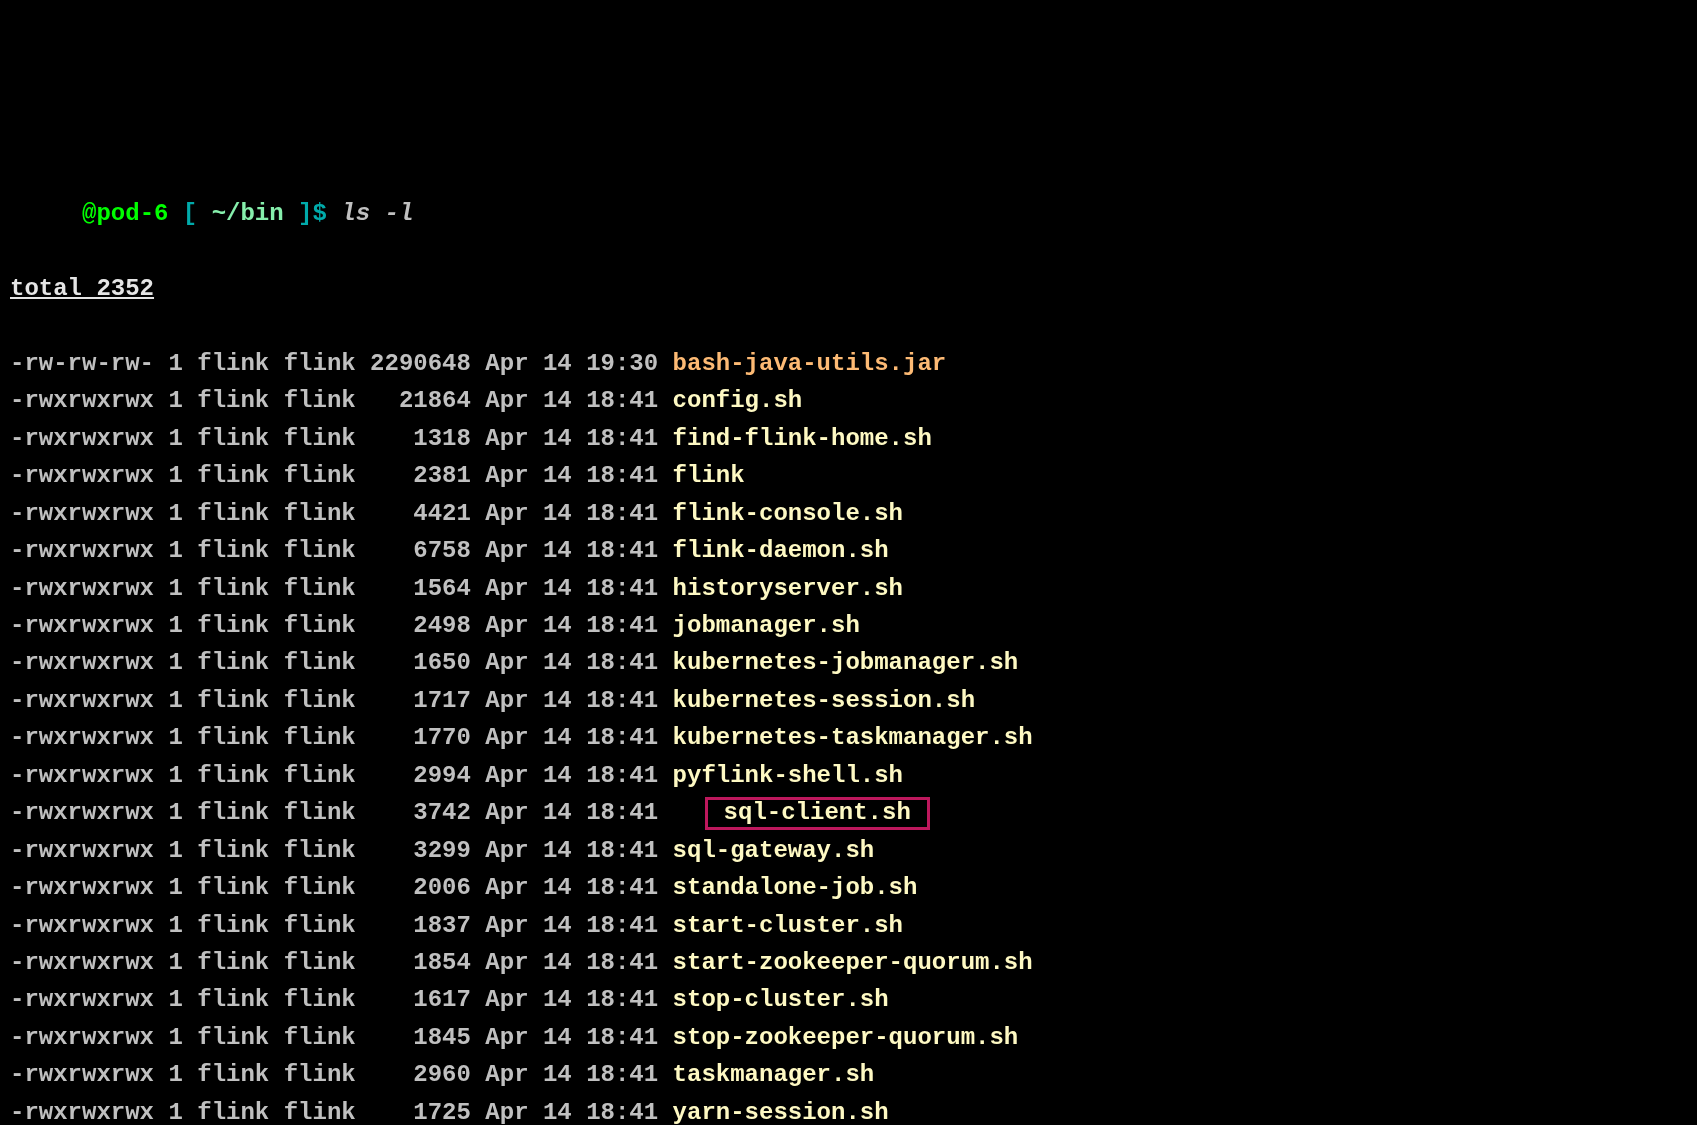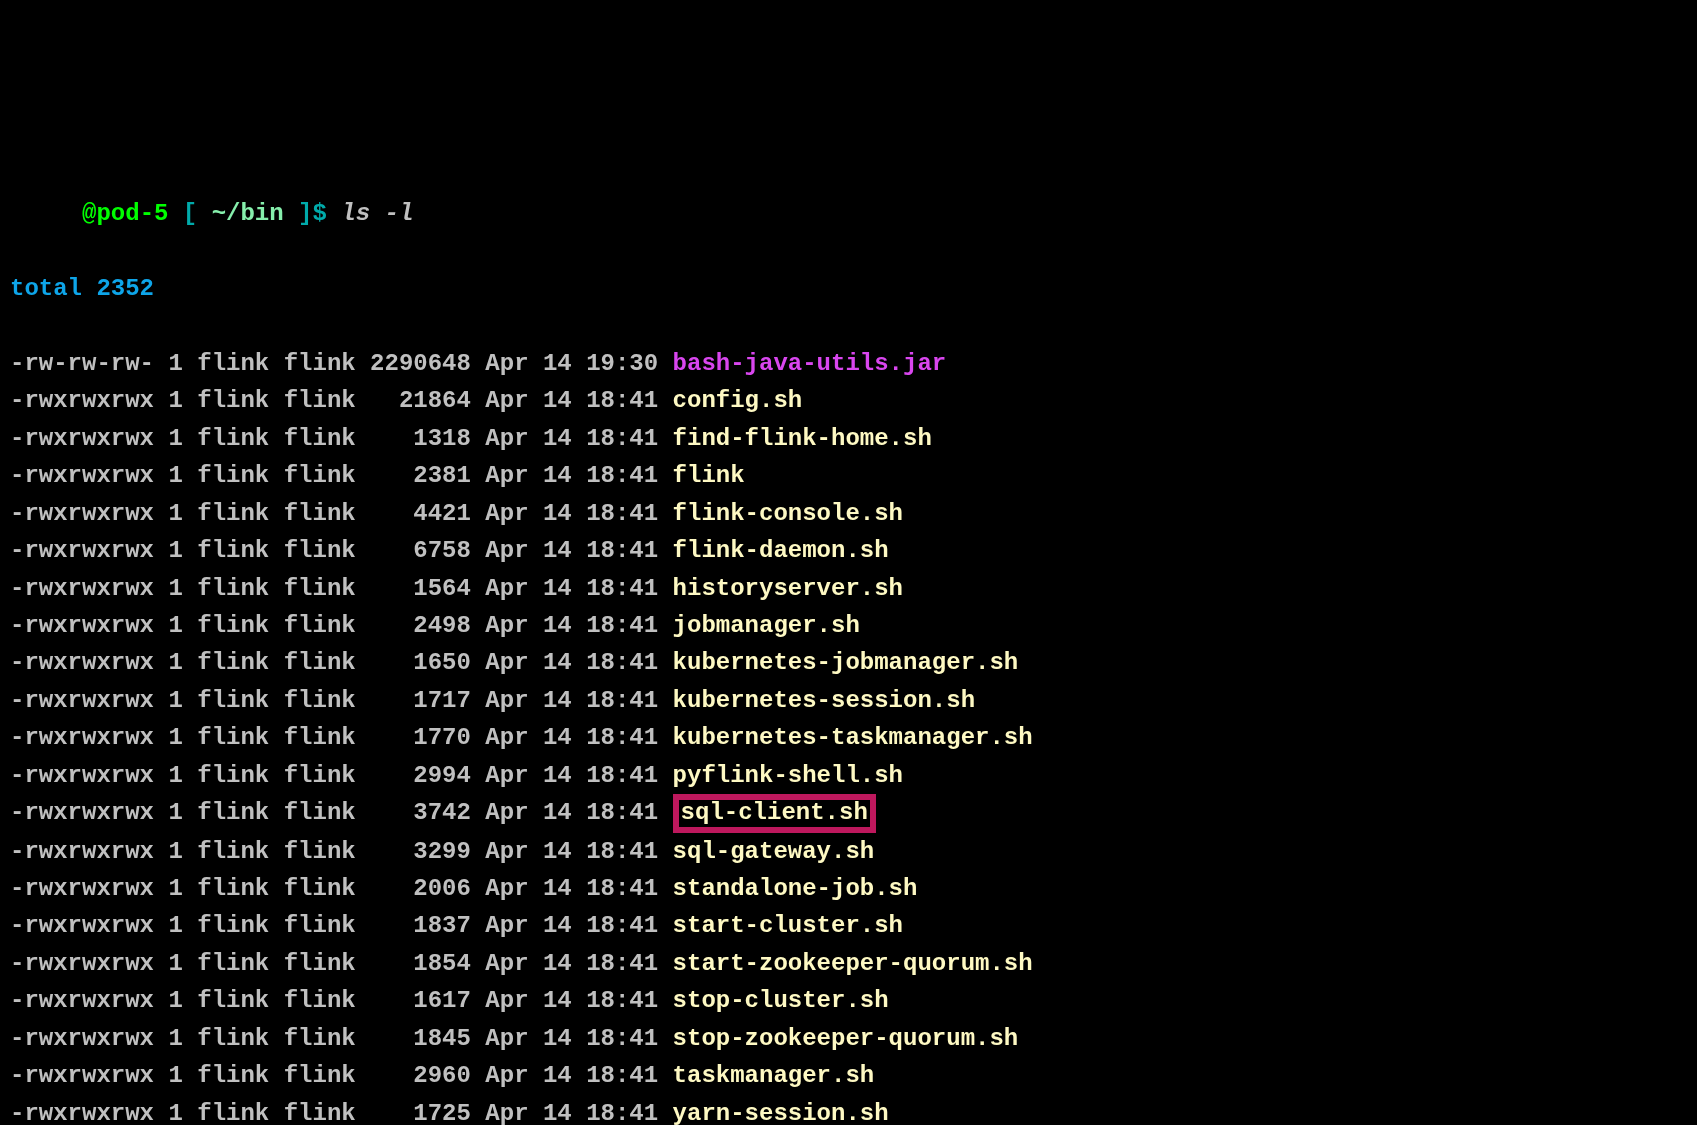"@pod-5" span.prompt-host { text: @pod-5 -> @pod-6 }
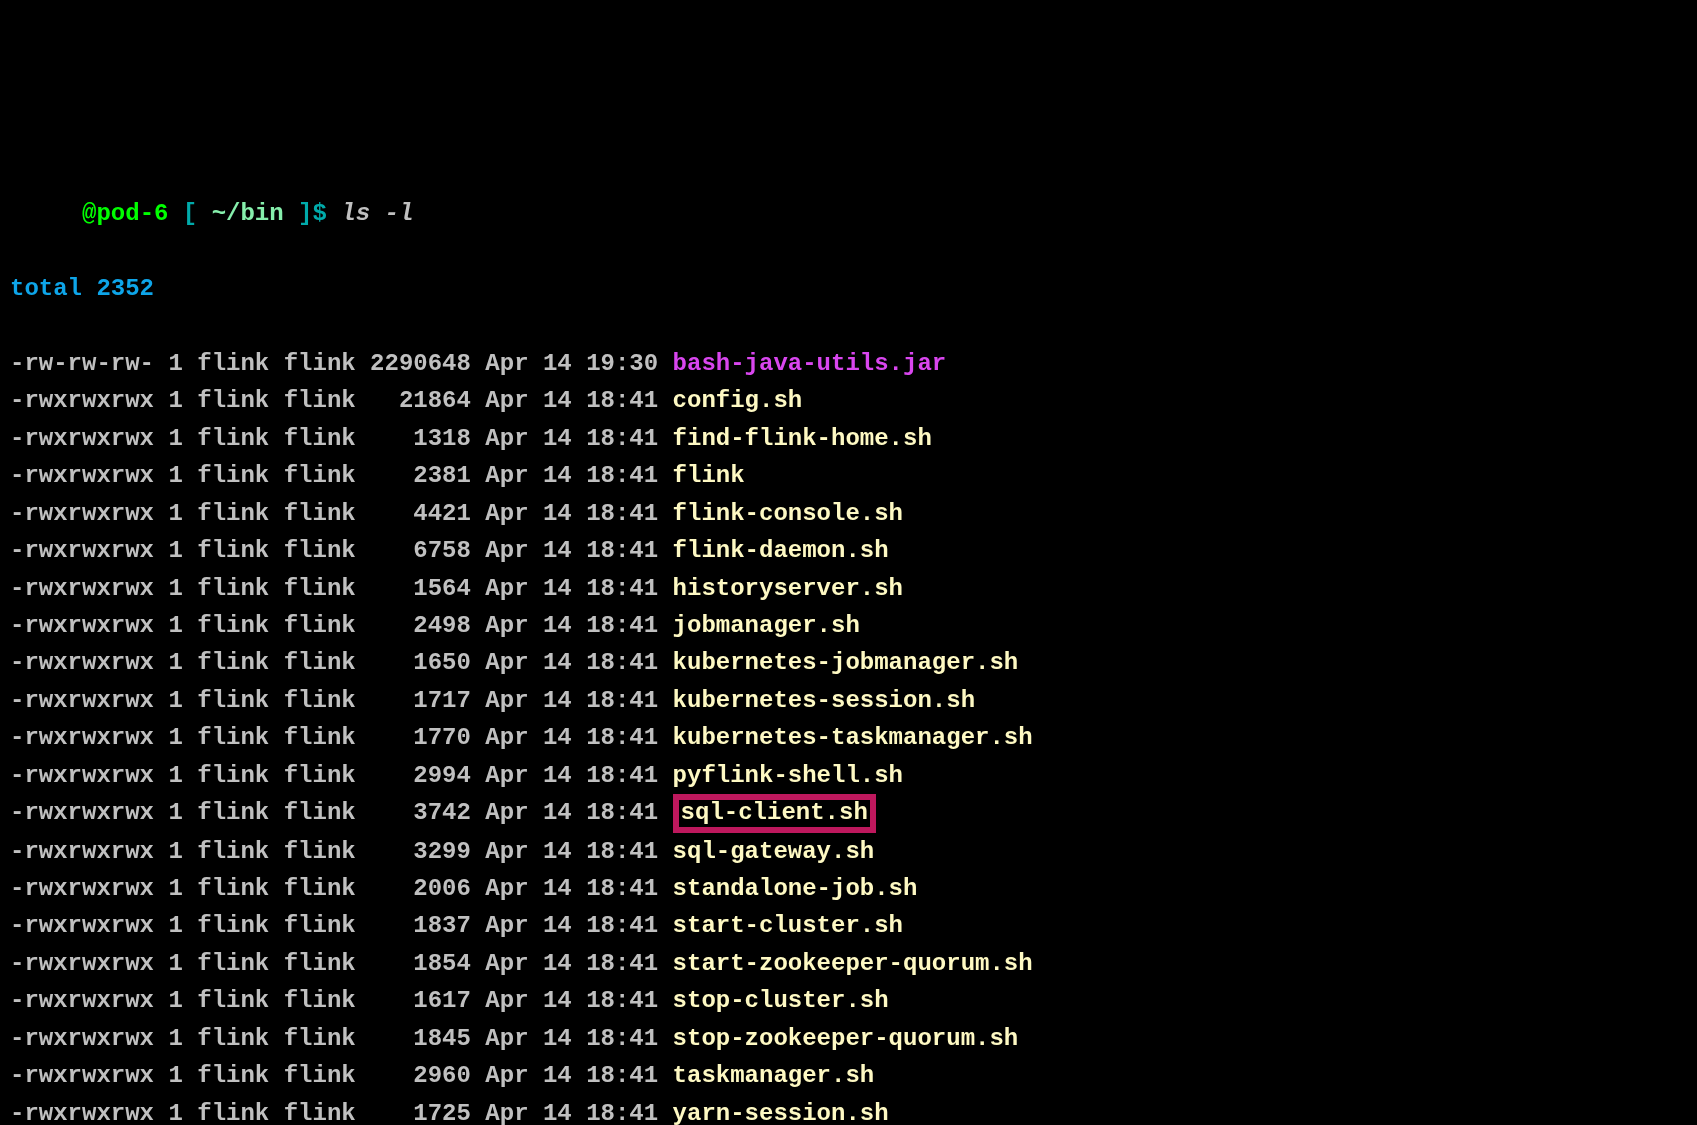"total 2352" .total-line { color: #0ea5e9 -> #e5e5e5; text-decoration: none -> underline }
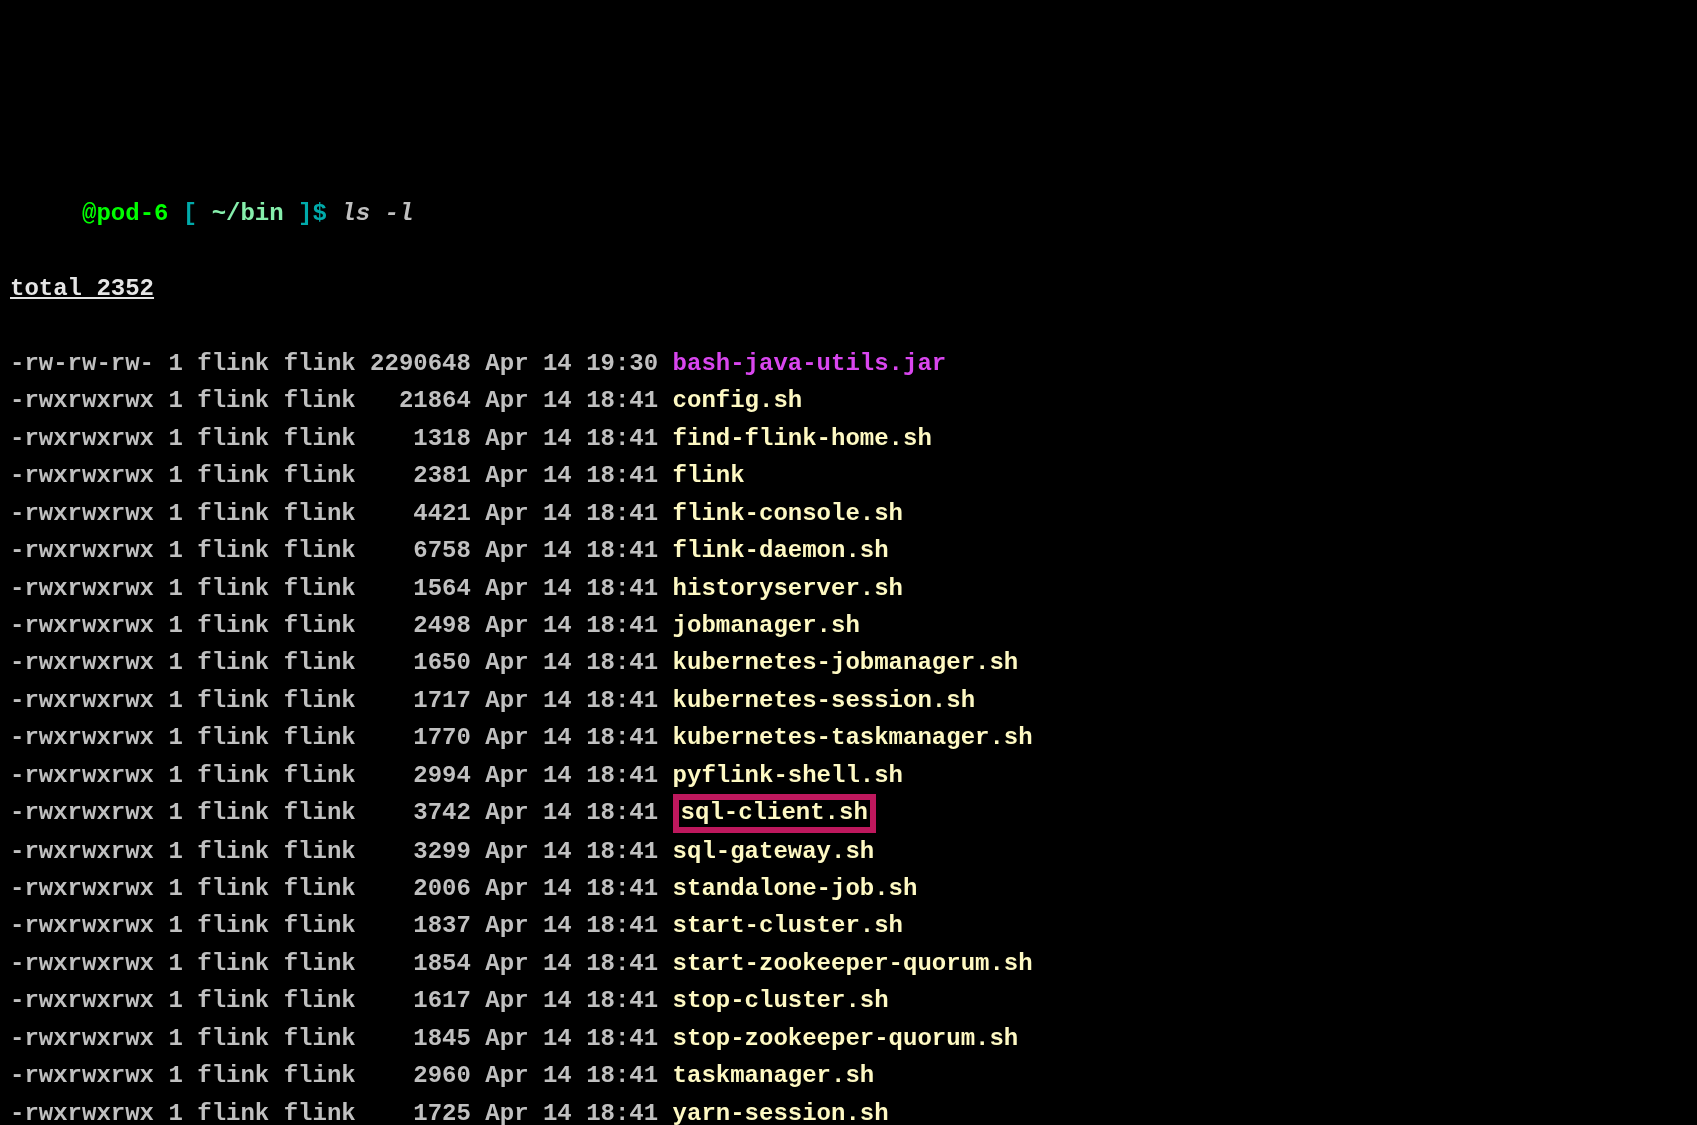"bash-java-utils.jar" .filename-regular { color: #d946ef -> #fdba74 }
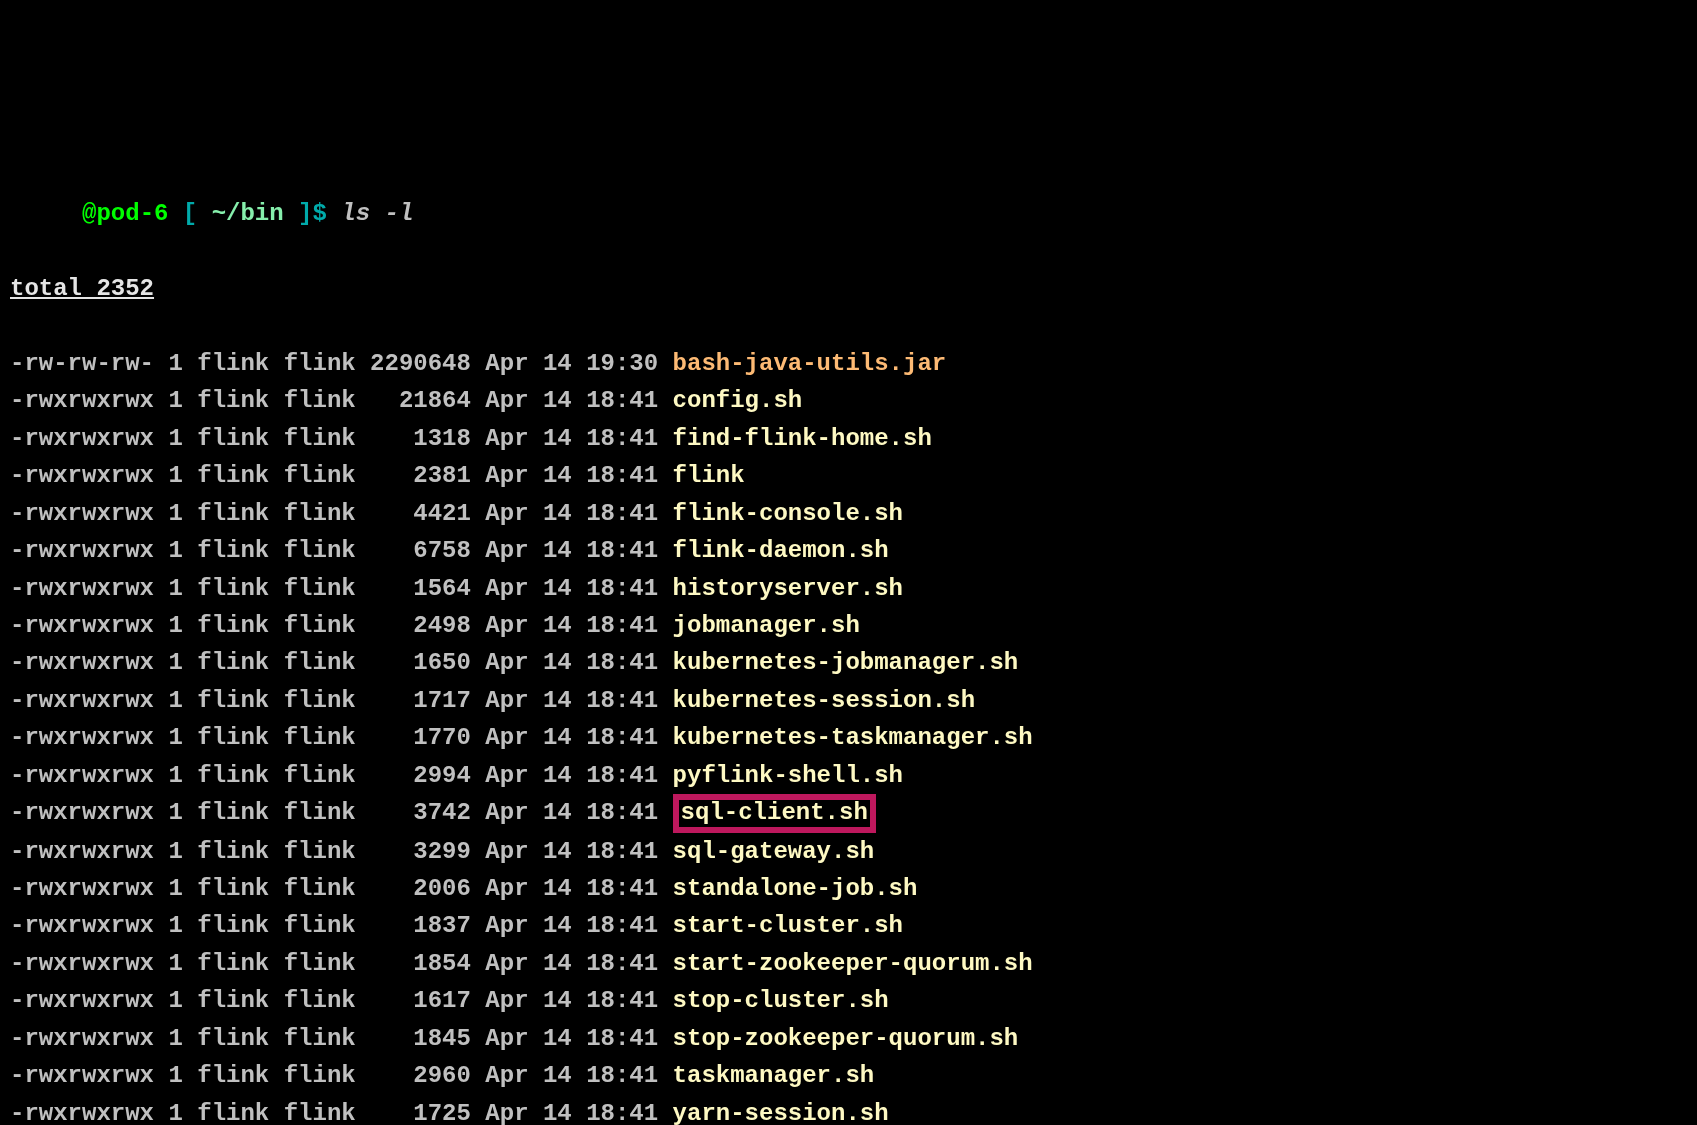"sql-client.sh" .highlighted { border: 6px solid #be185d -> 3px solid #be185d; margin-left: none -> 32px; padding: 0 2px -> 0 16px }
